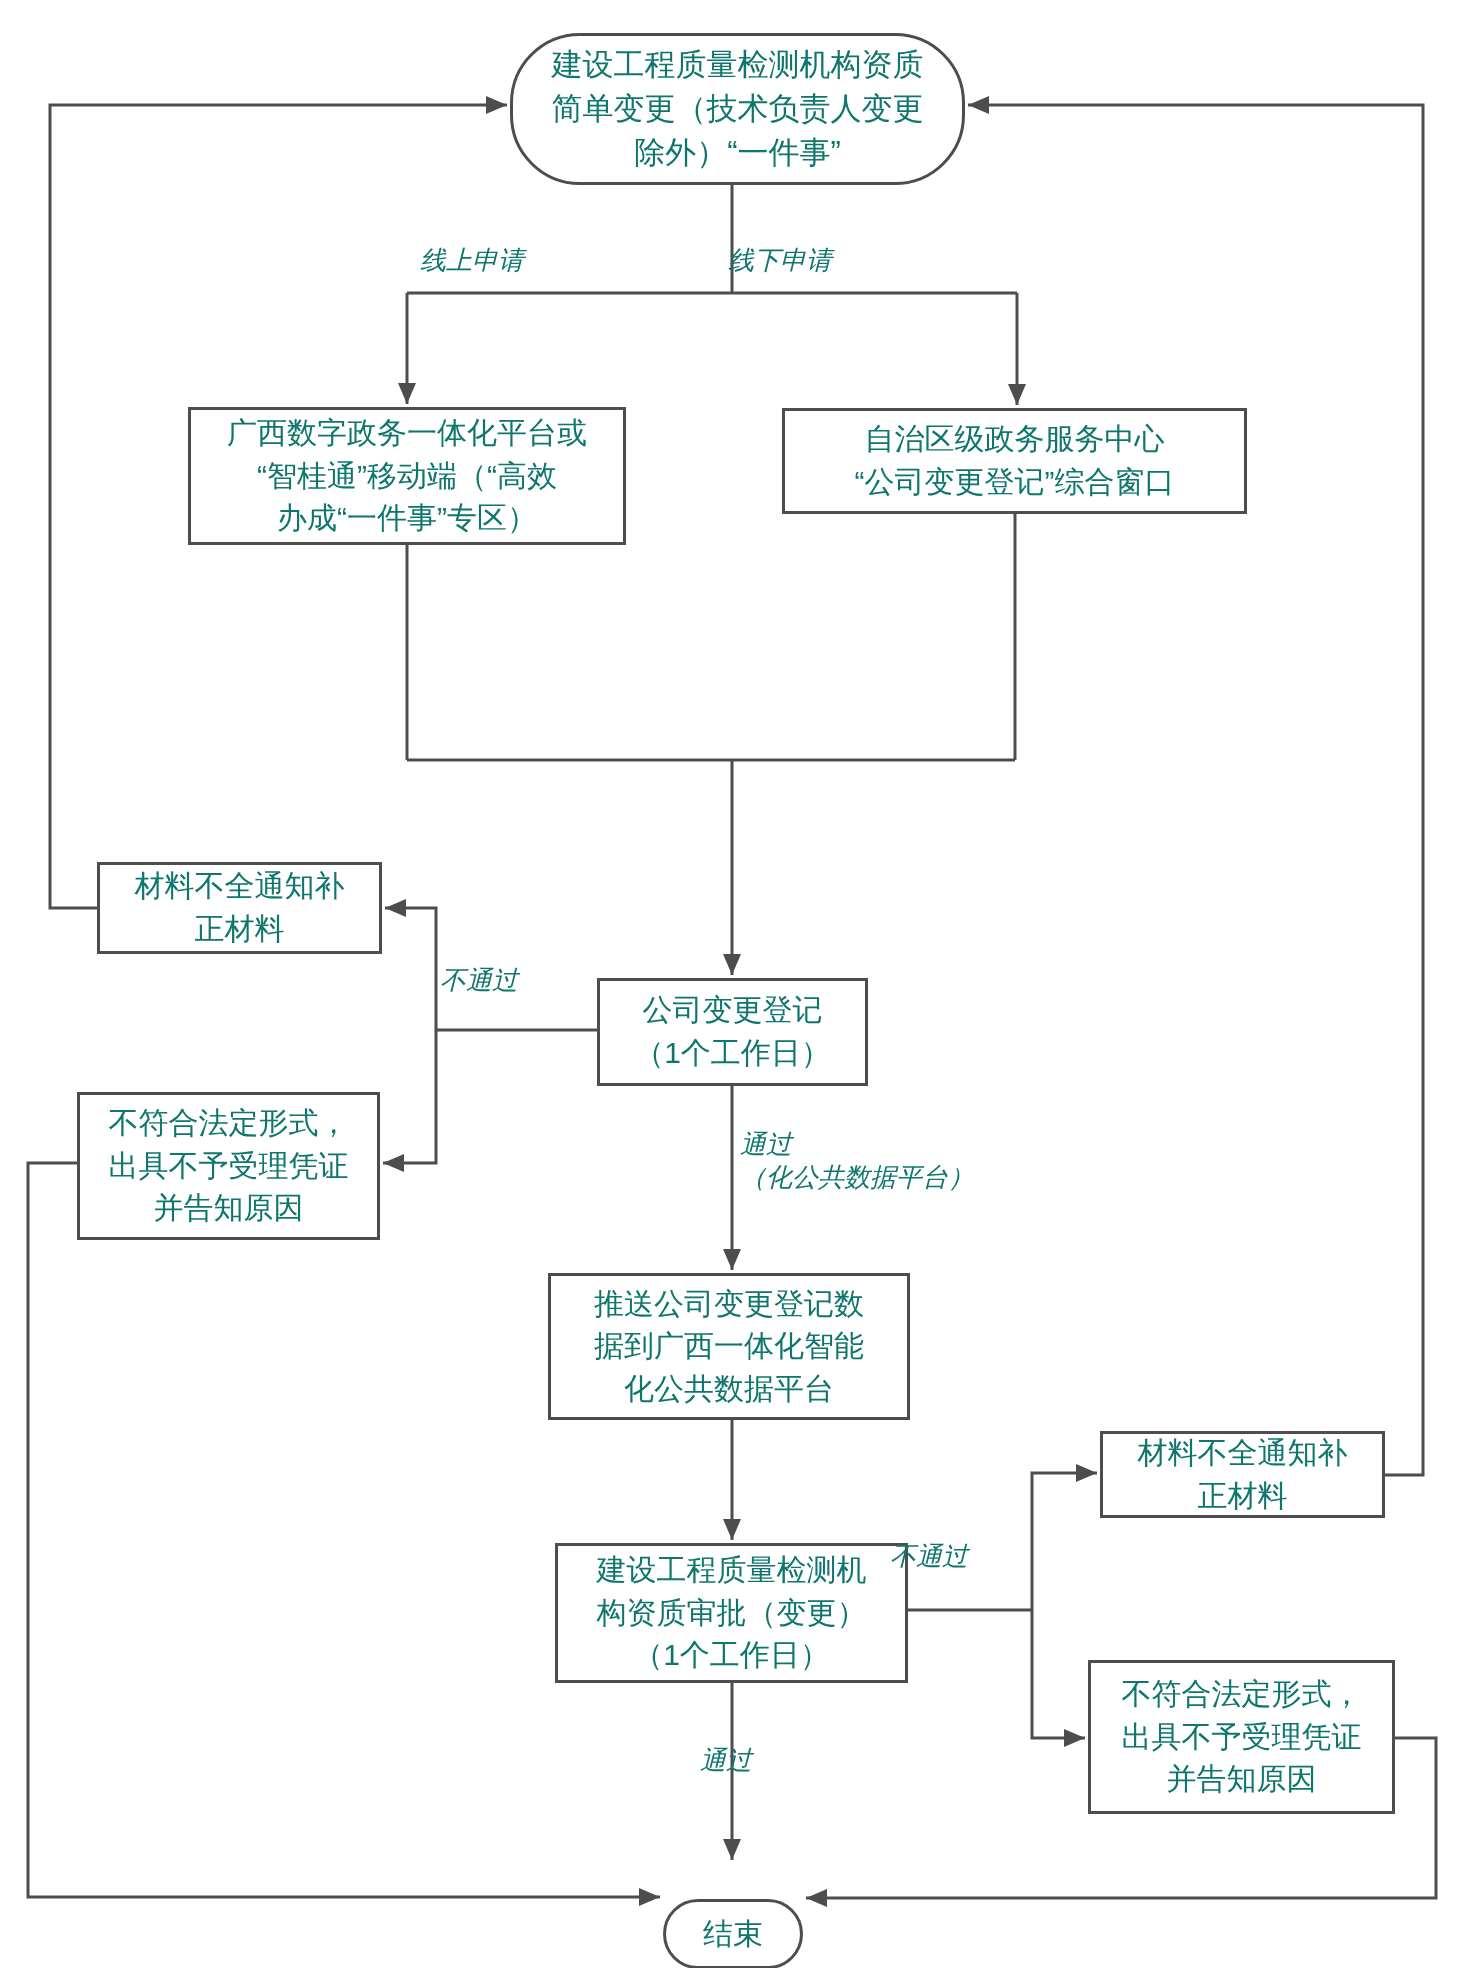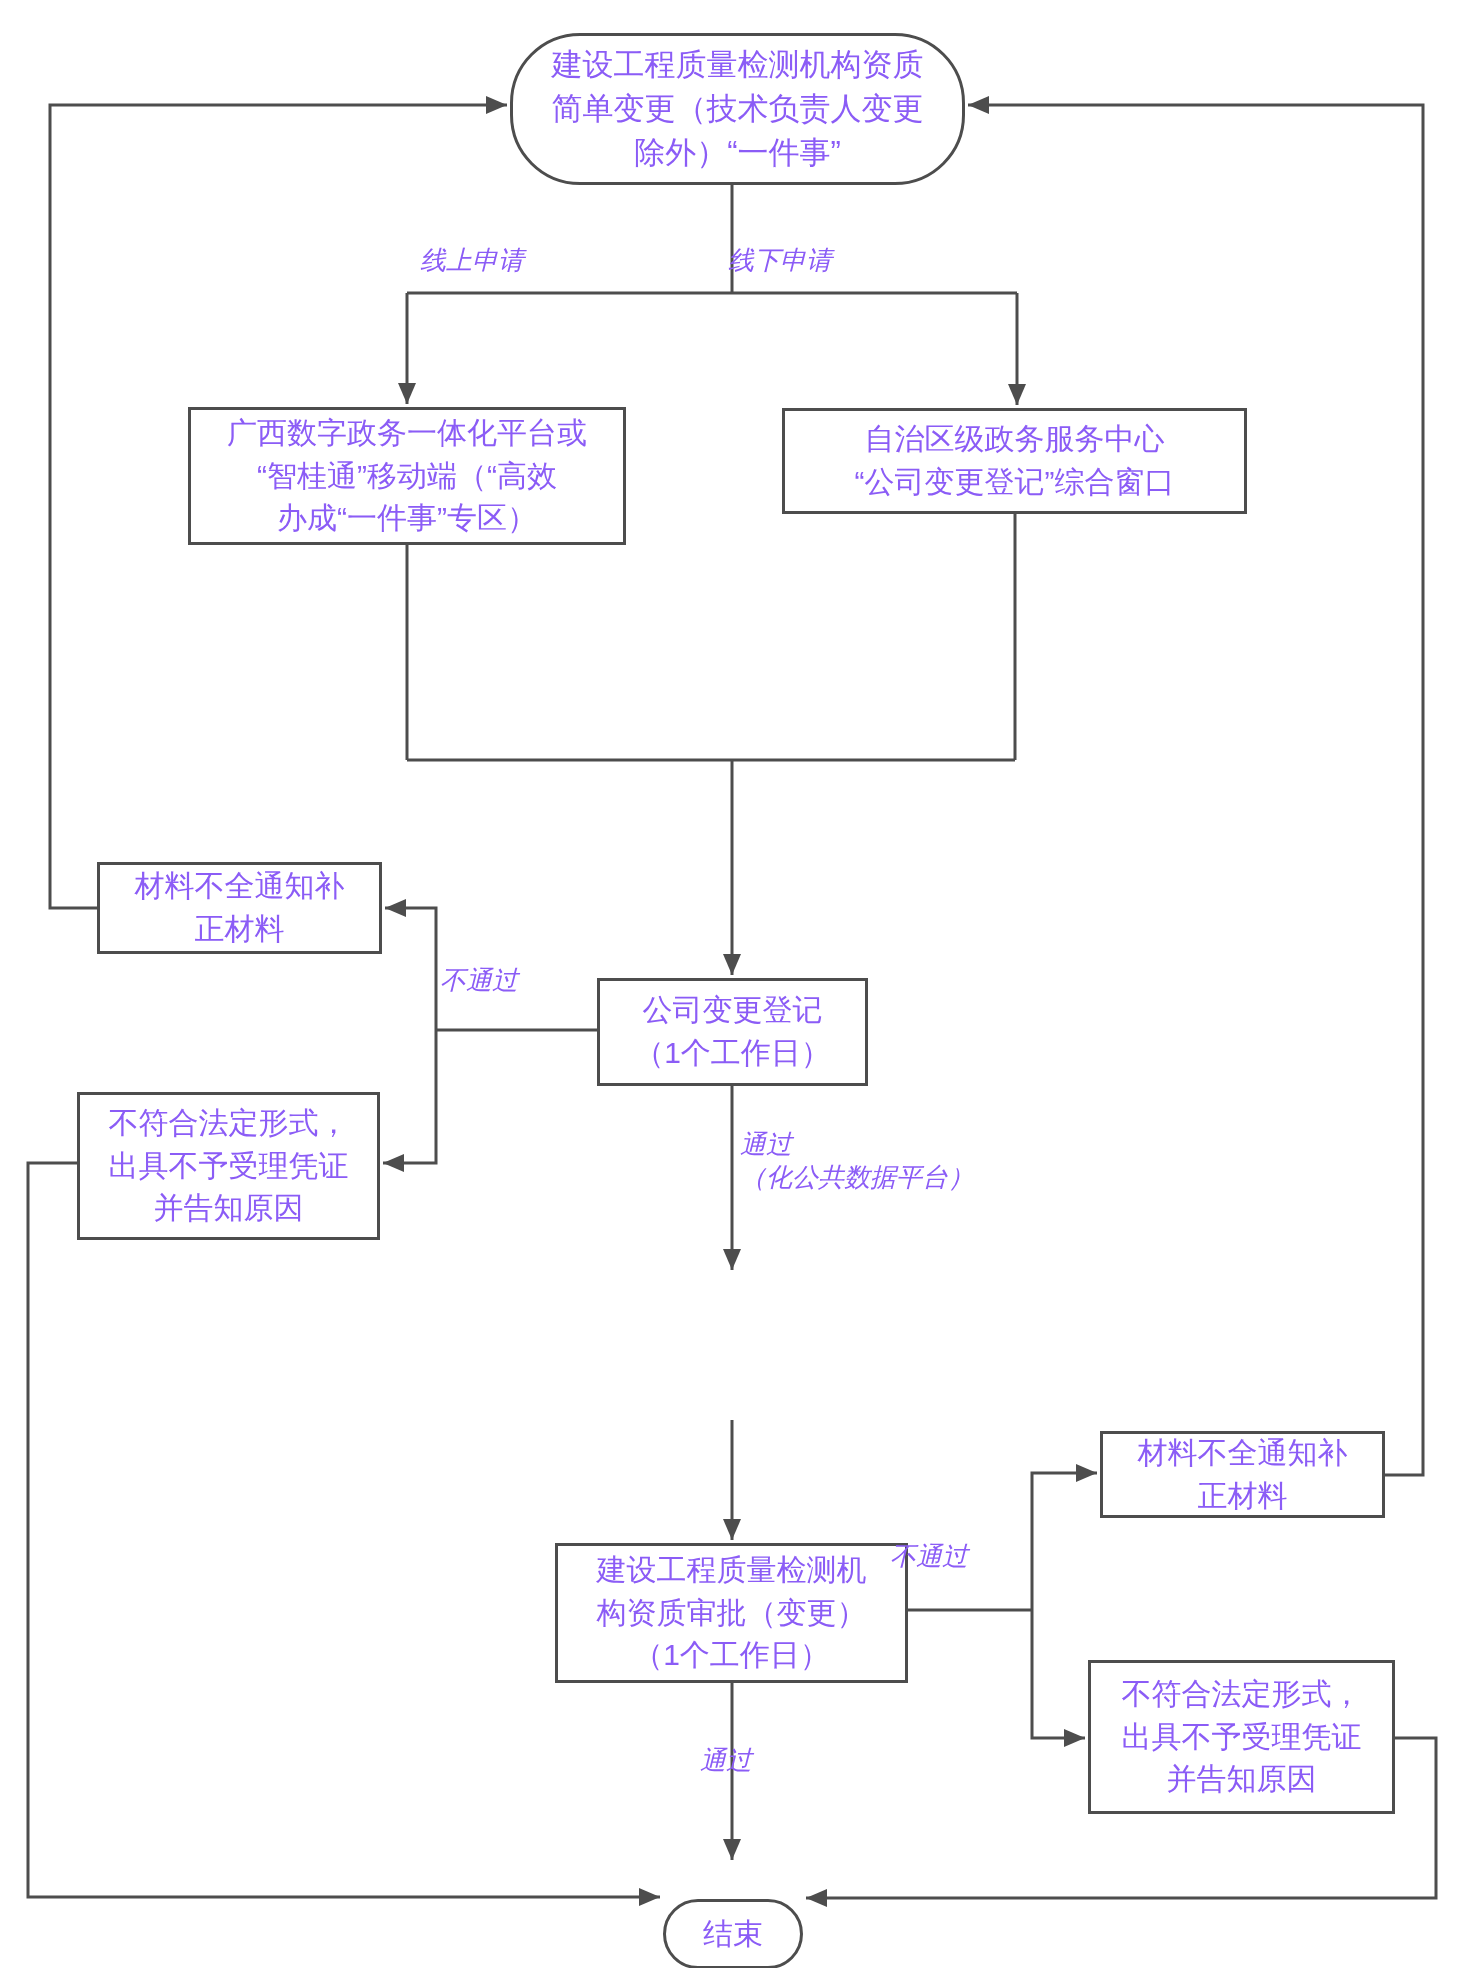"建设工程质量检测机构资质" .canvas { color: #8b5cf6 -> #0f766e }
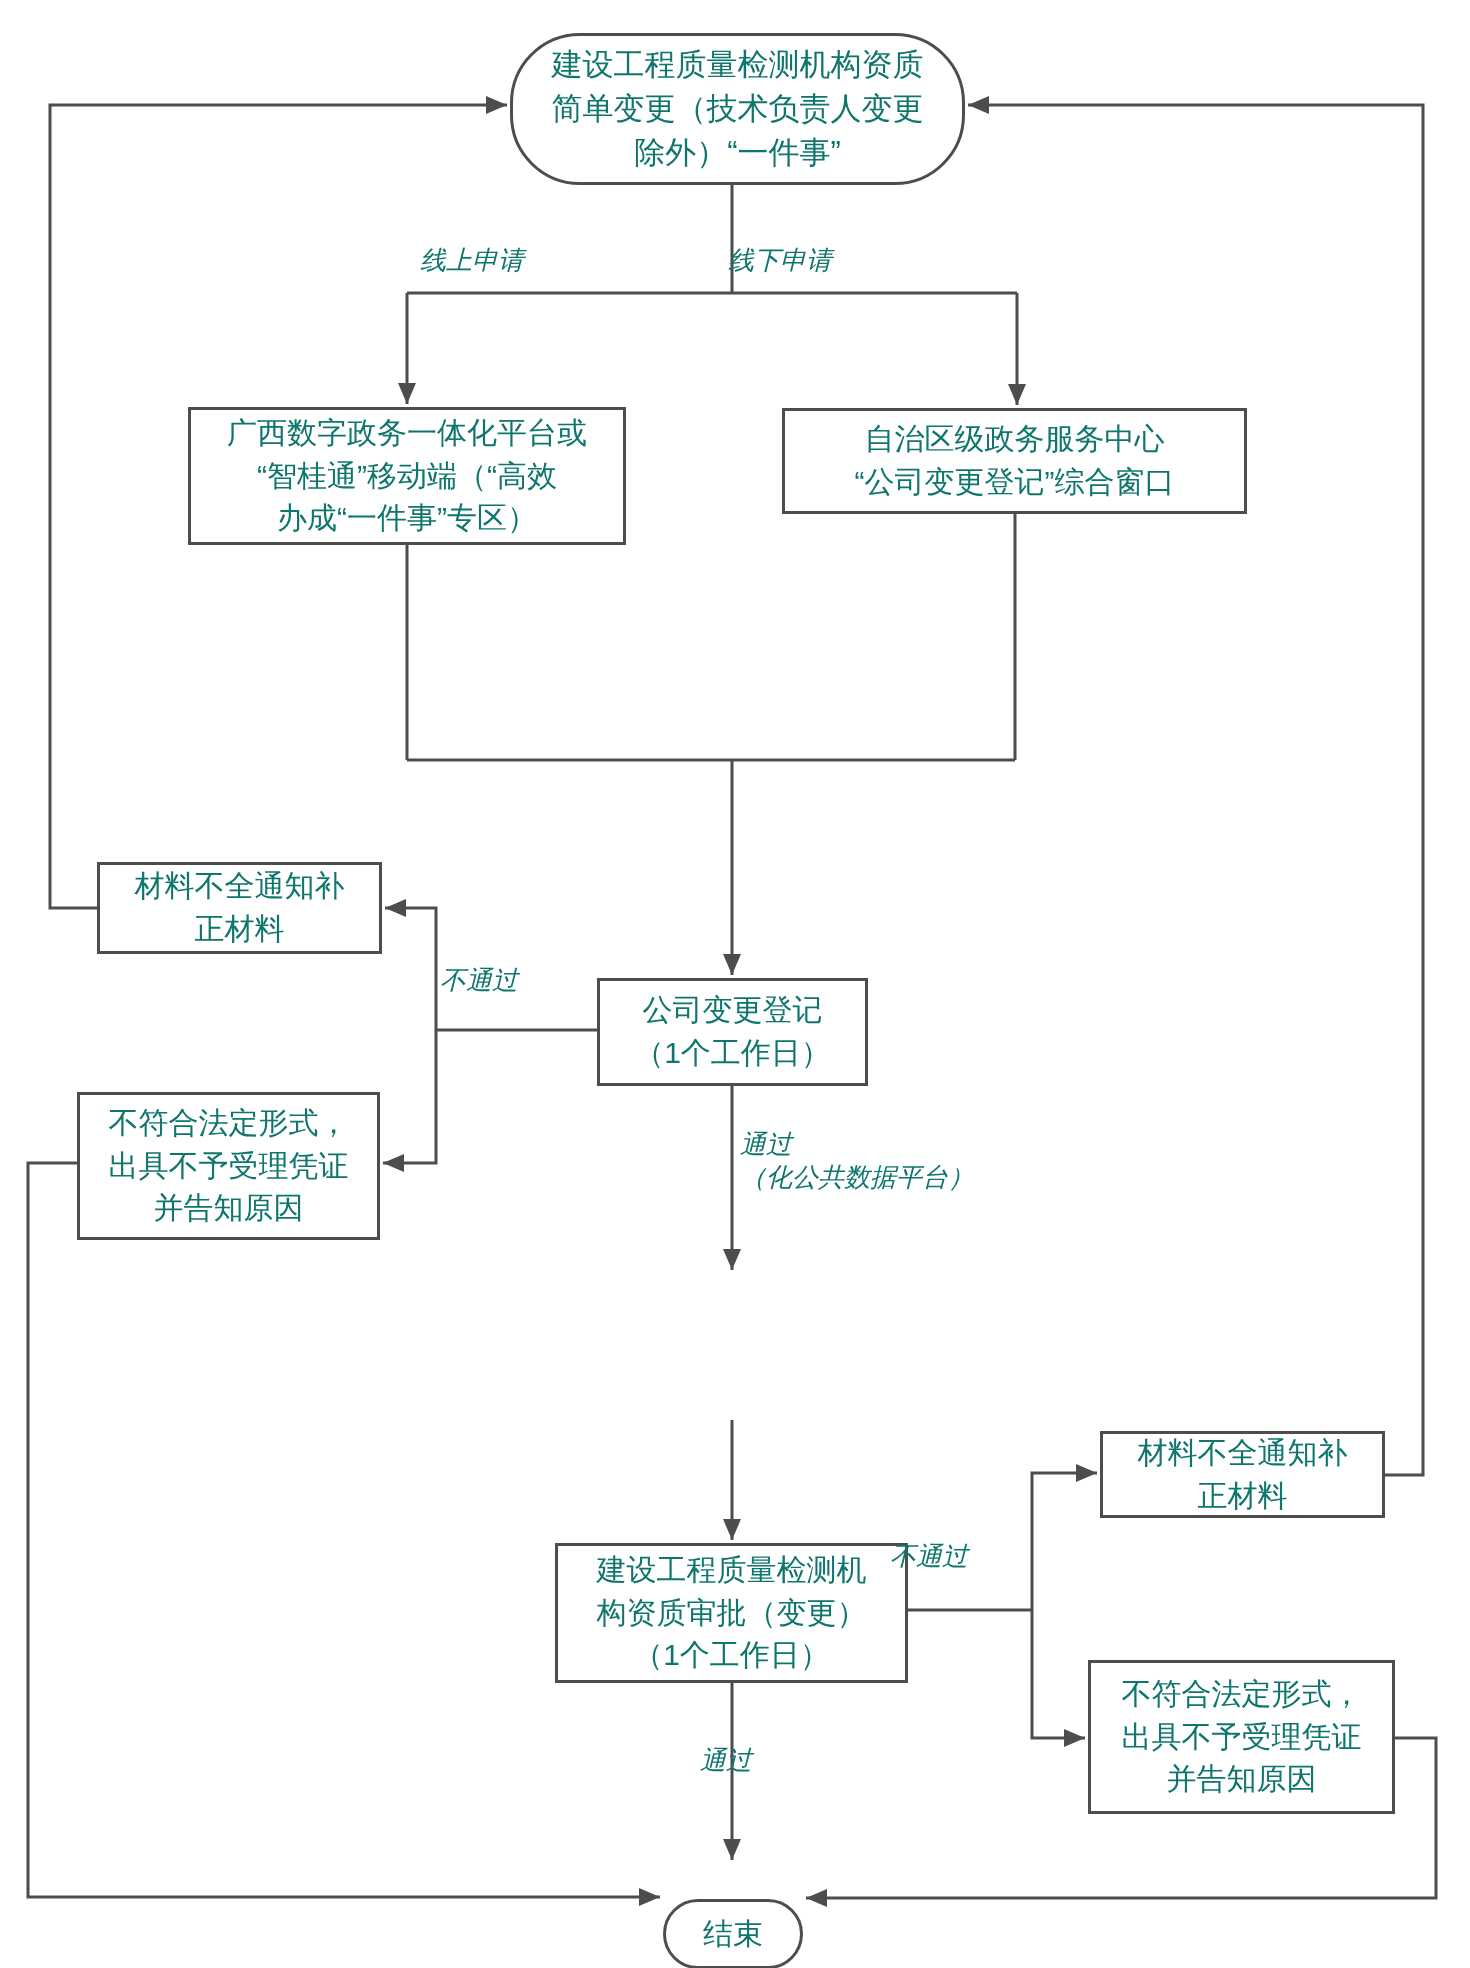"推送公司变更登记数" div.node { html: none -> <div> <div>推送公司变更登记数</div> <div>据到广西一体化智能</div> <div>化公共数据平台</div> </div> }
